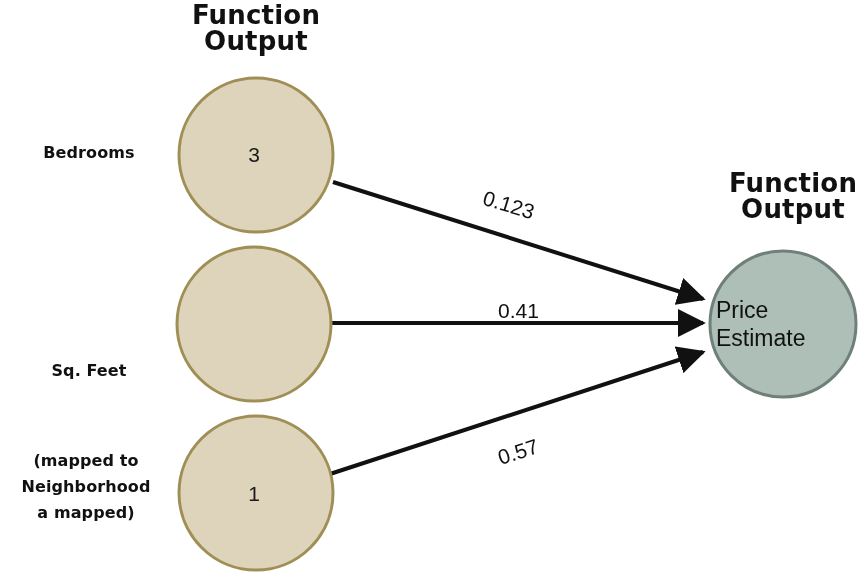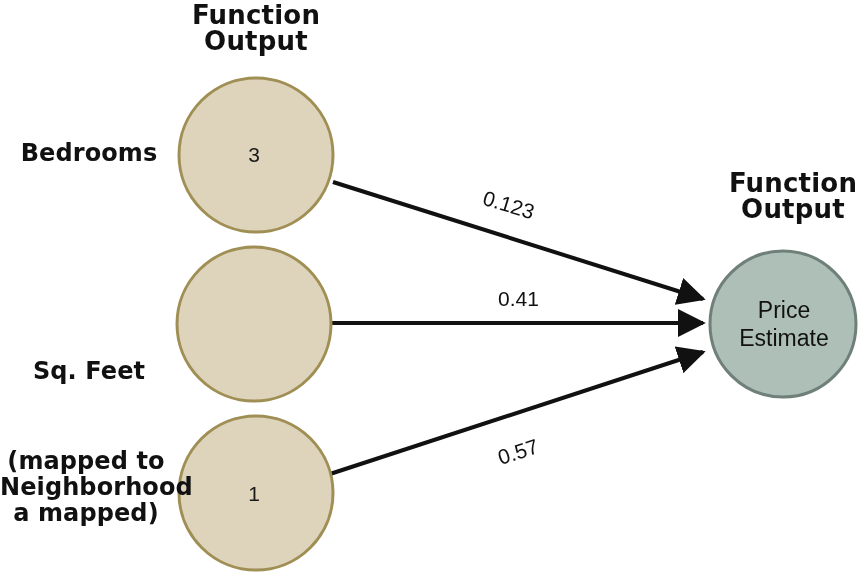"Bedrooms" .row-label { font-size: 24px -> 16px }
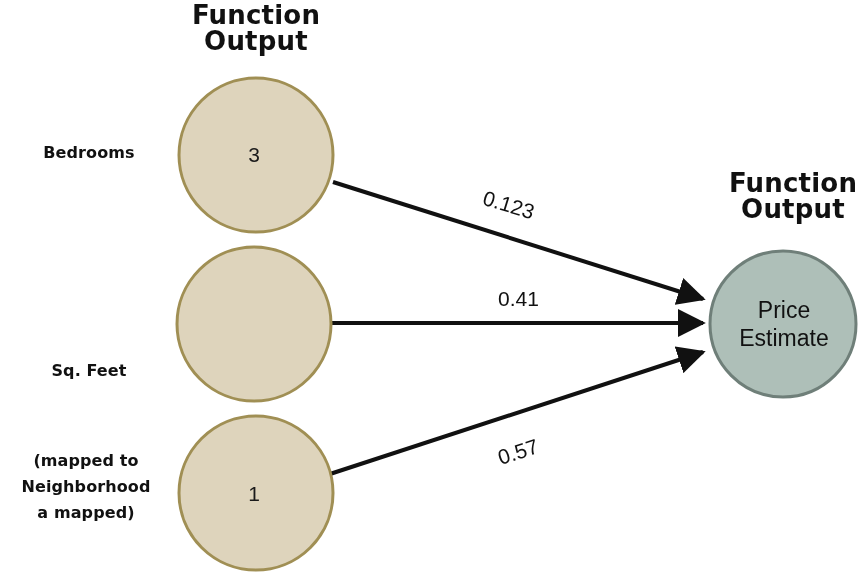"0.41" #weight-1 { top: 287px -> 299px }
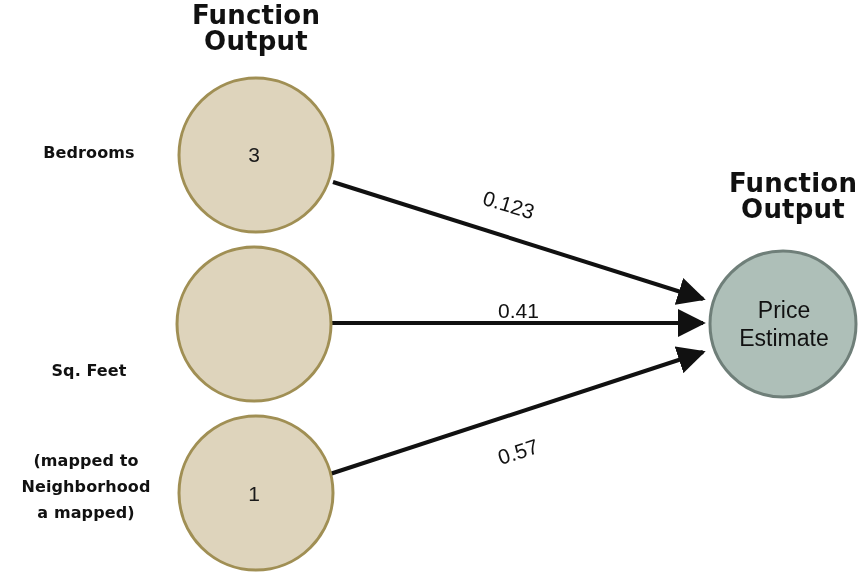"Price" .out-value { text-align: center -> none }
